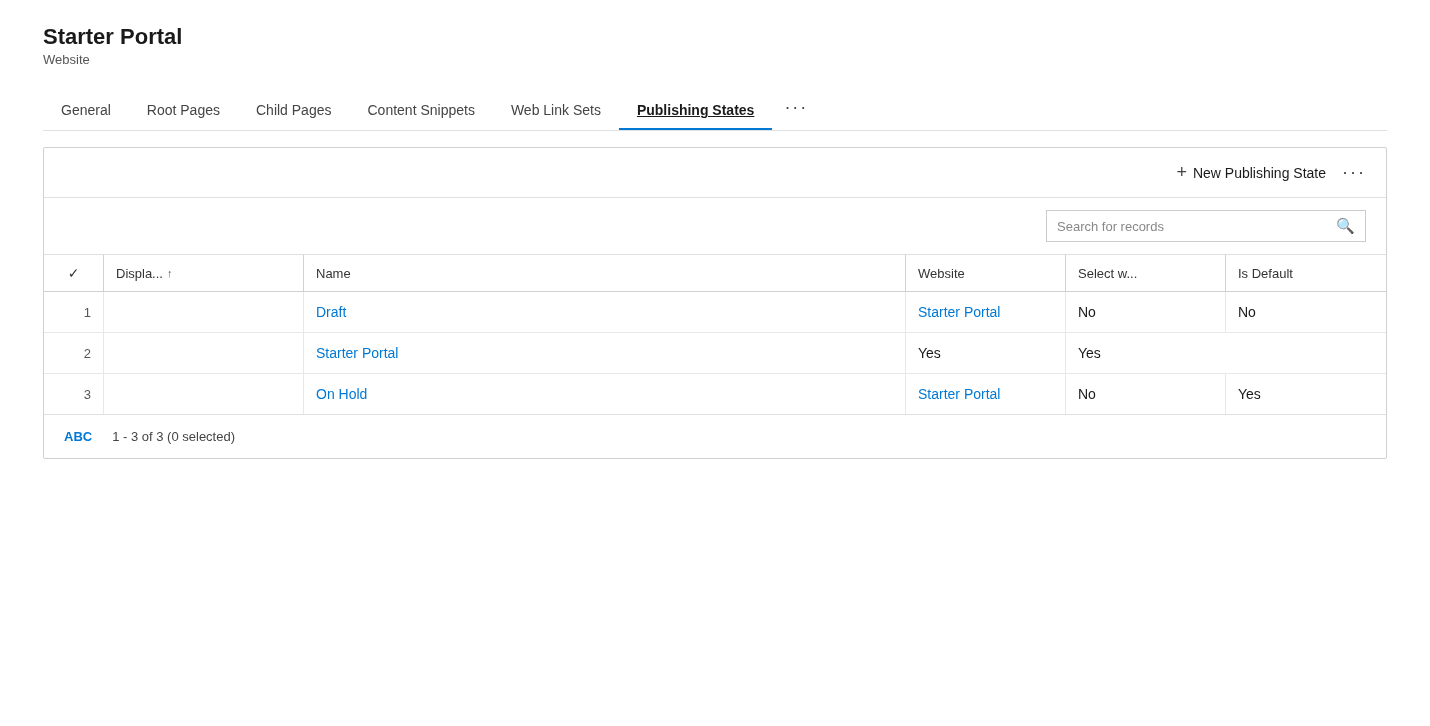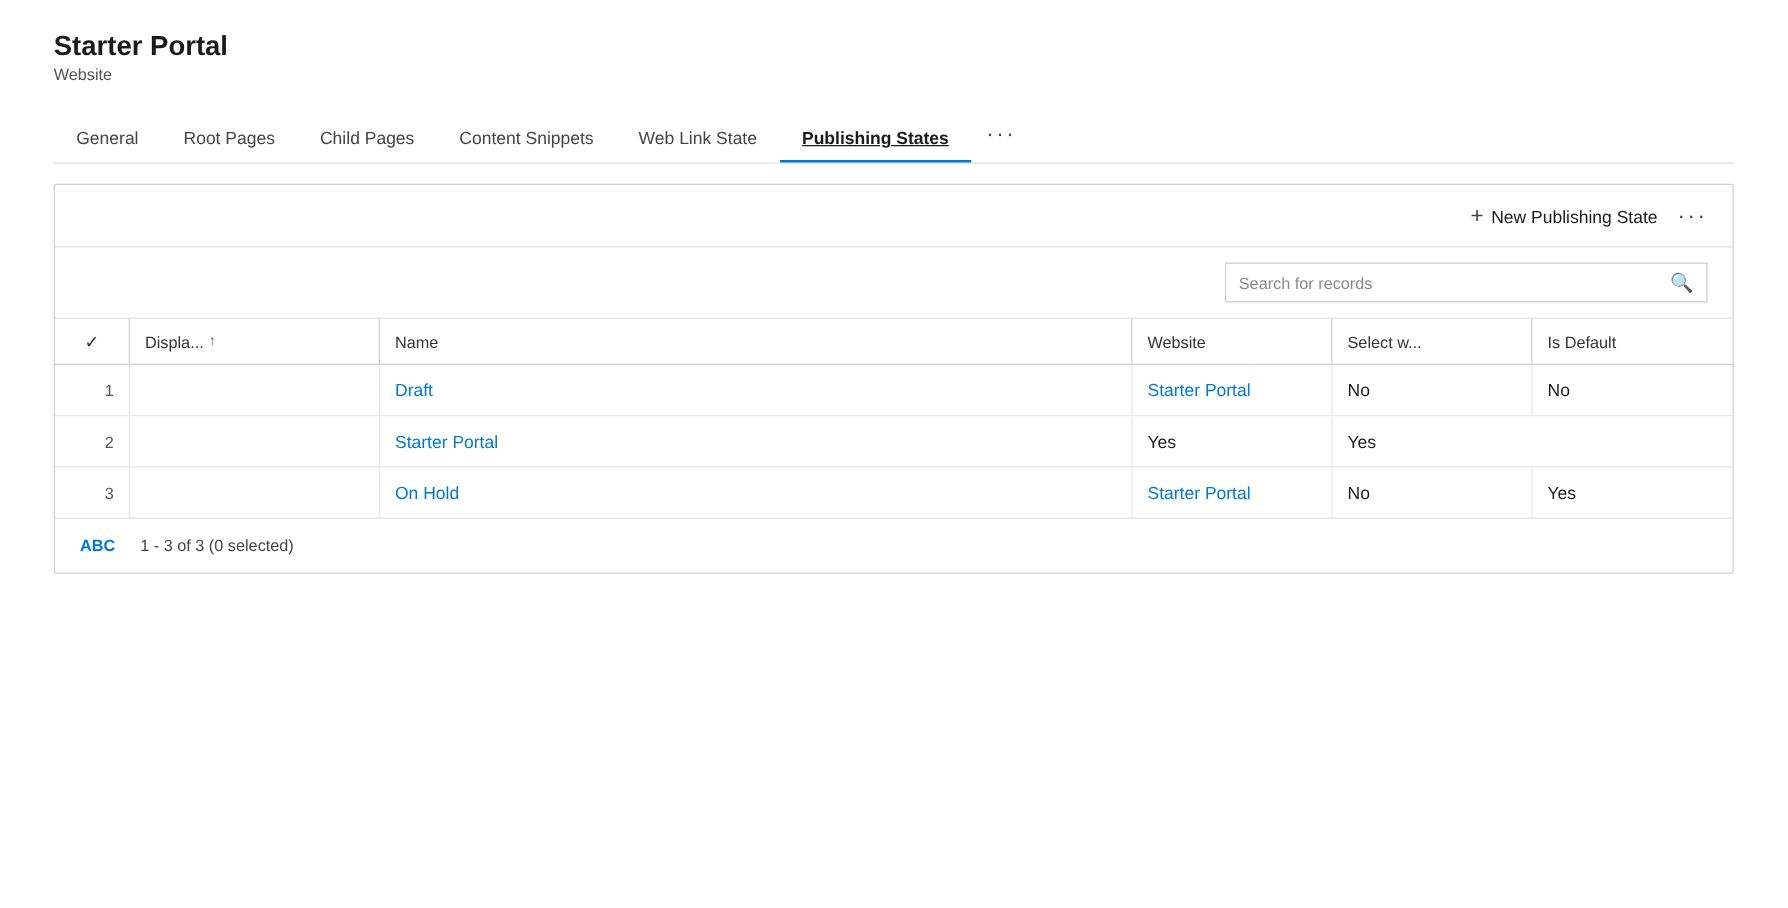"Web Link State" div.tab { text: State -> Sets }
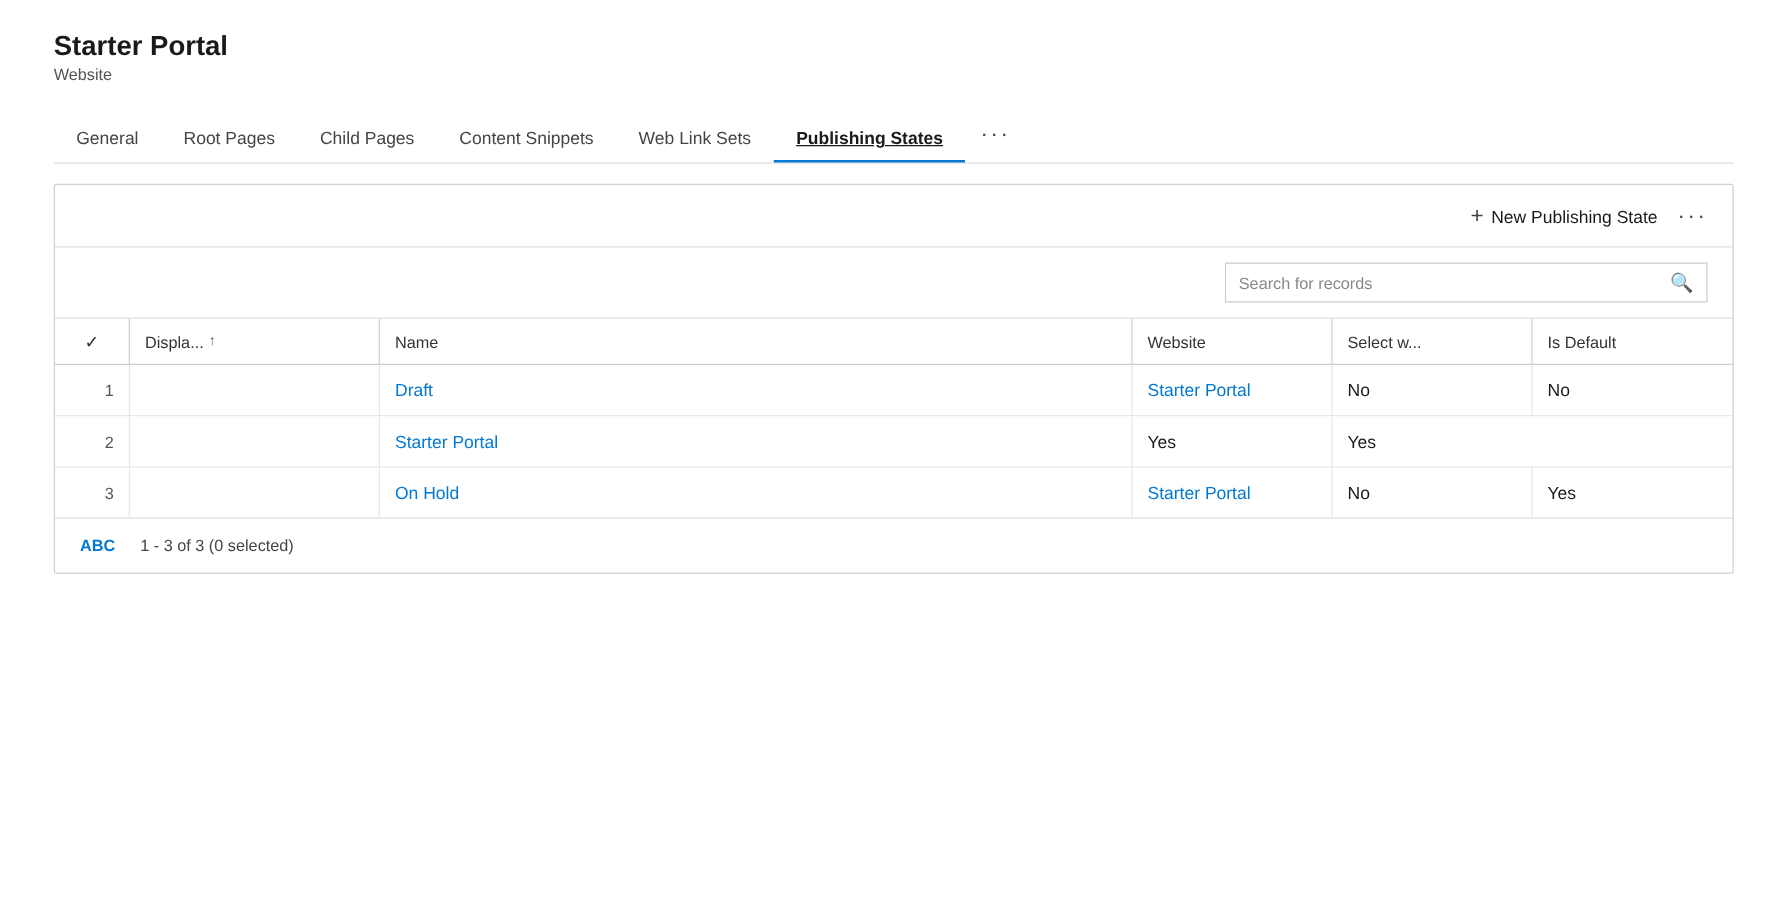"Search for records" .search-box { width: 386px -> 320px }
